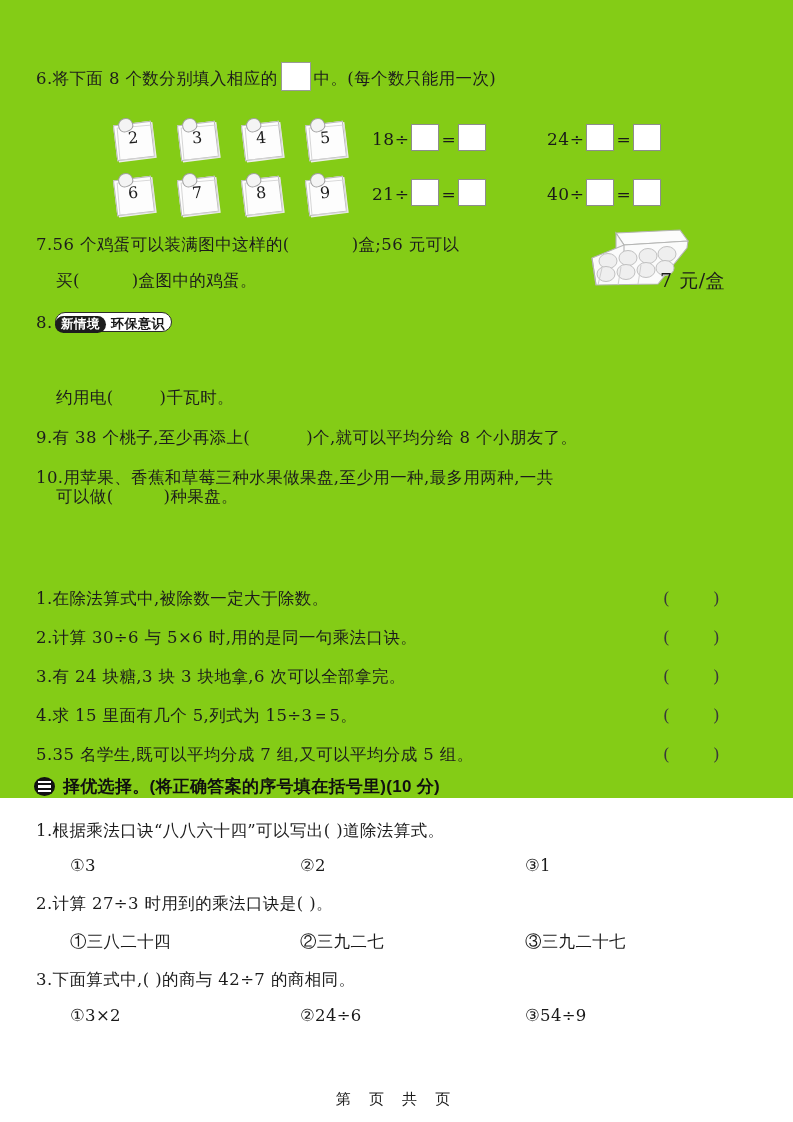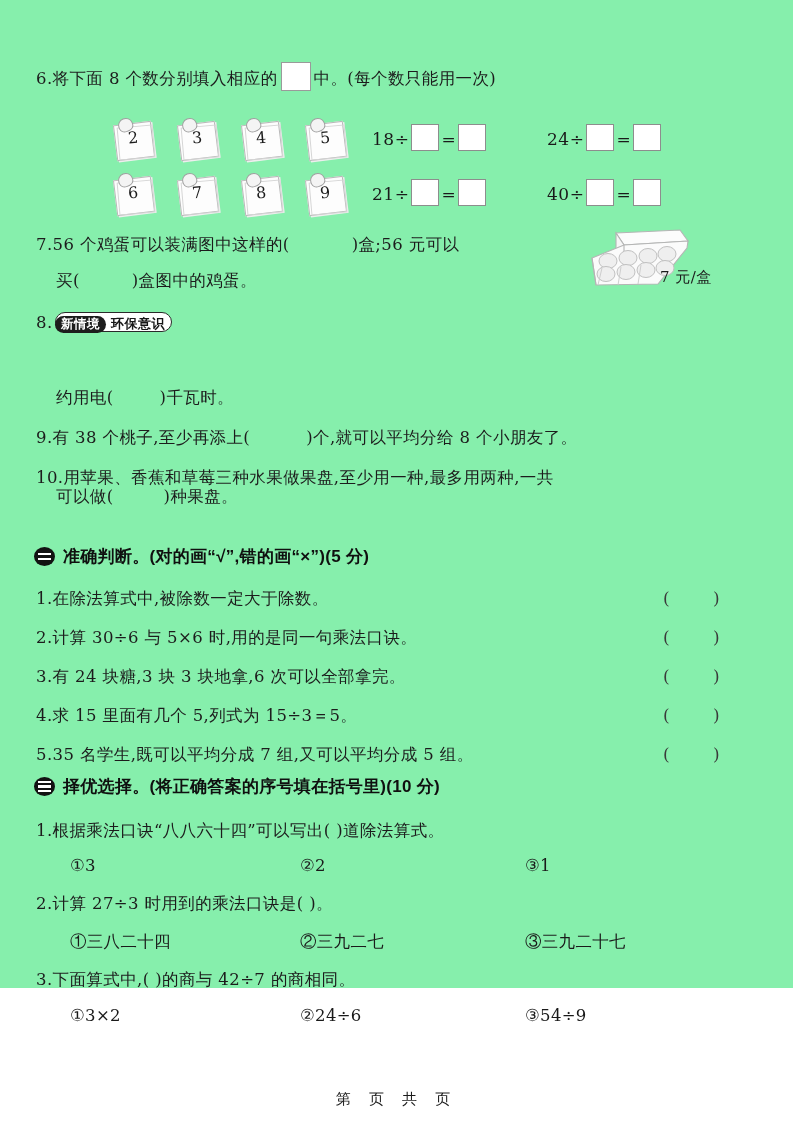"6.将下面 8 个数分别填入相应的 中。(每个数只能用一次)" .page { background: #86efac -> #84cc16; height: 988px -> 798px }
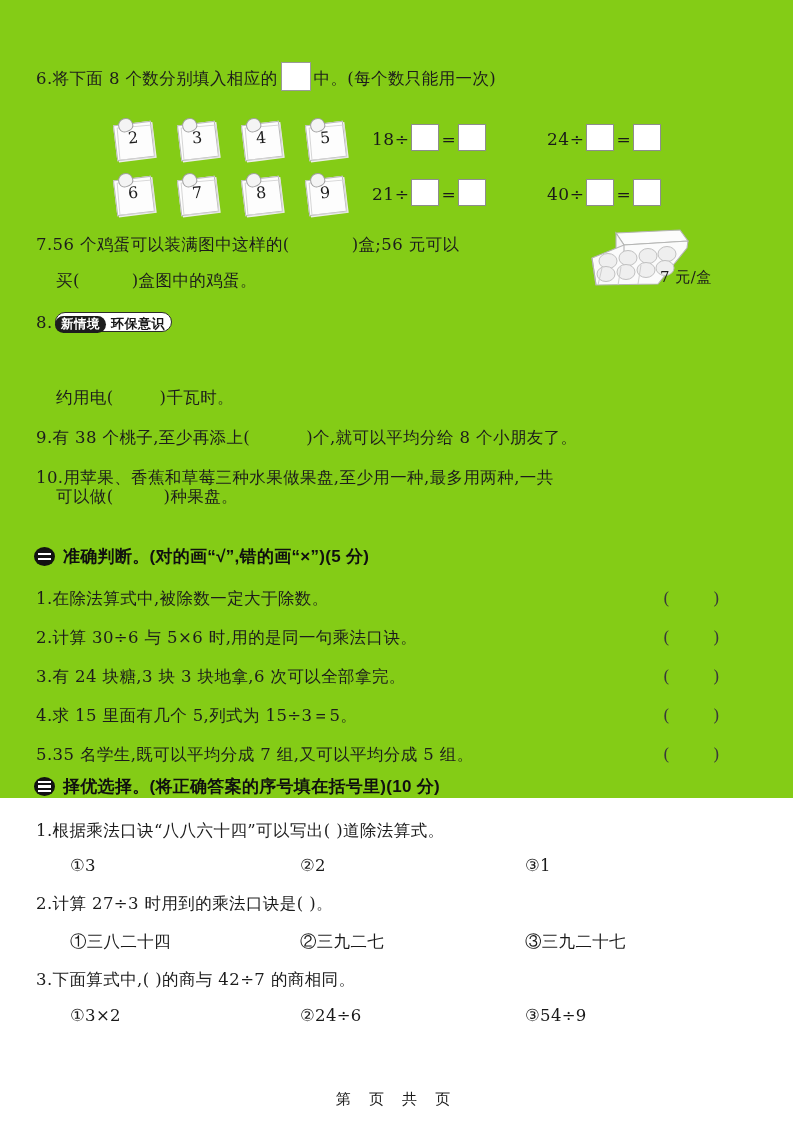"7 元/盒" .pricetag { font-size: 15px -> 19px }
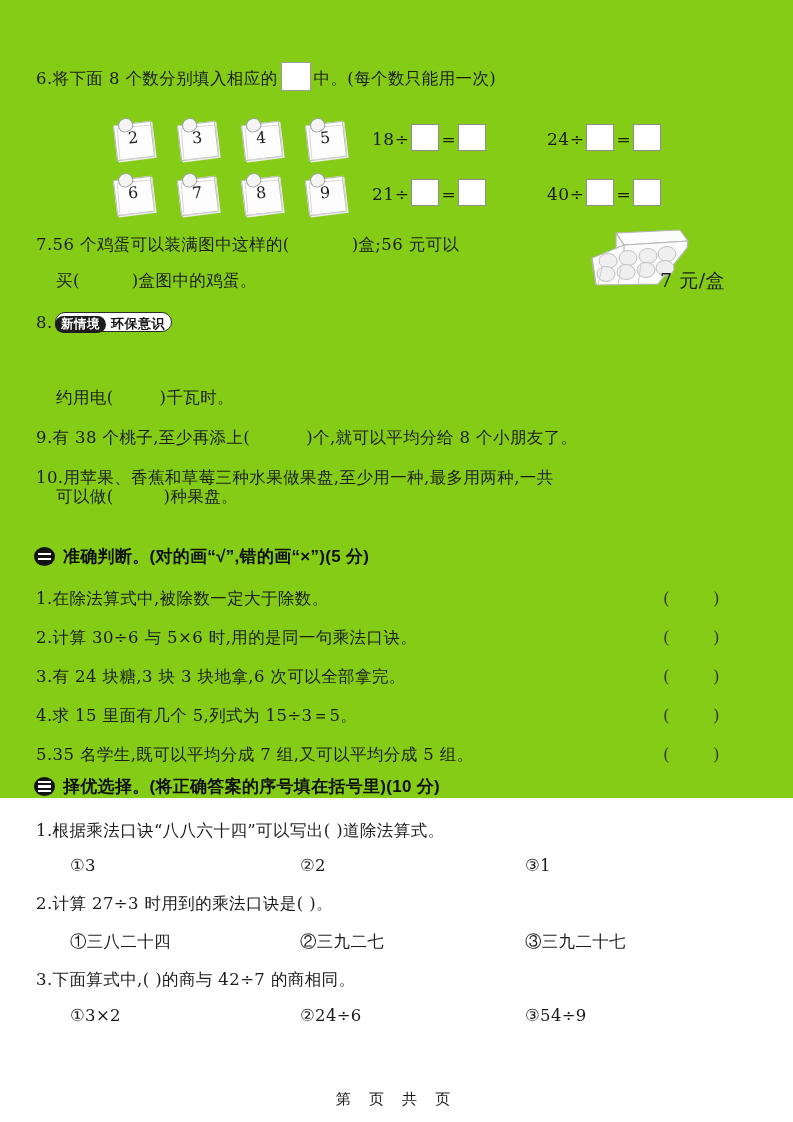"准确判断。(对的画“√”,错的画“×”)(5 分)" div.sec { html: <div> <span> <i></i> <i></i> </span> <span>准确判断。(对的画“√”,错的画“×”)(5 分)</span> </div> -> none }
